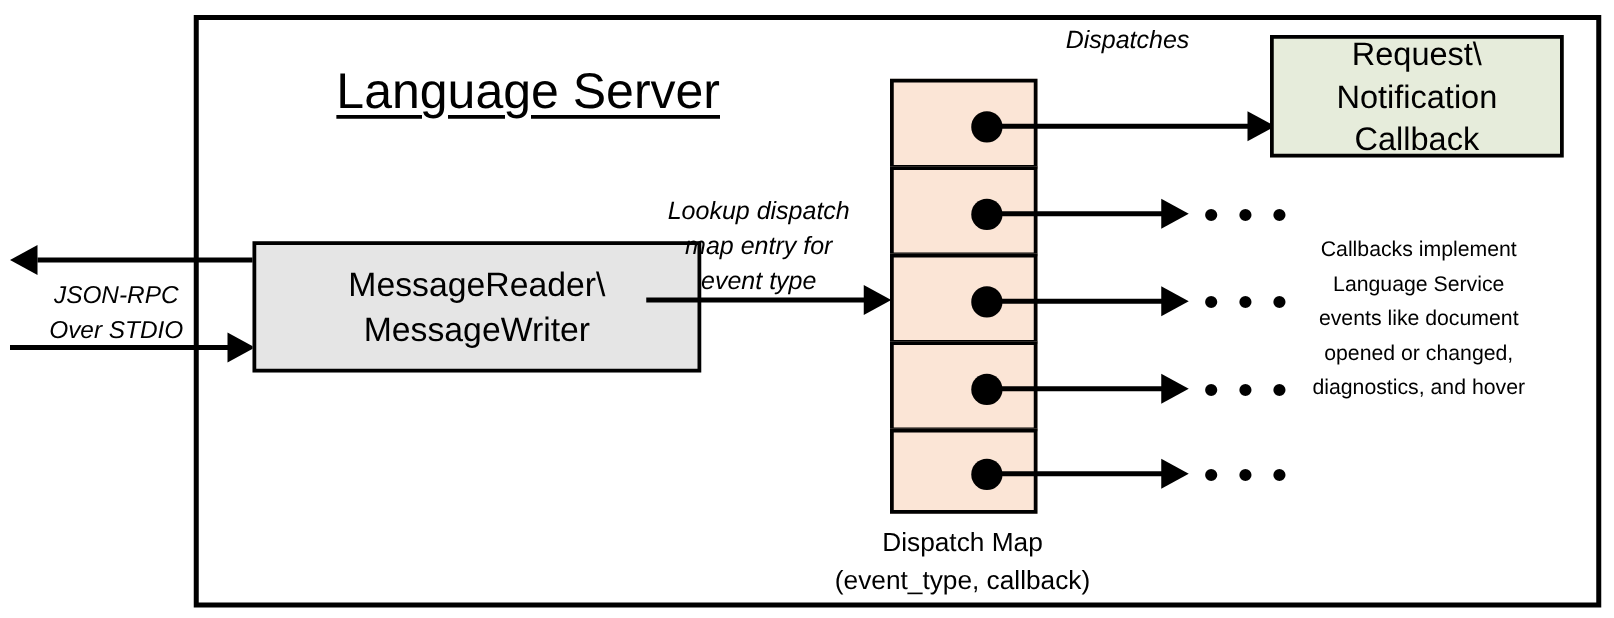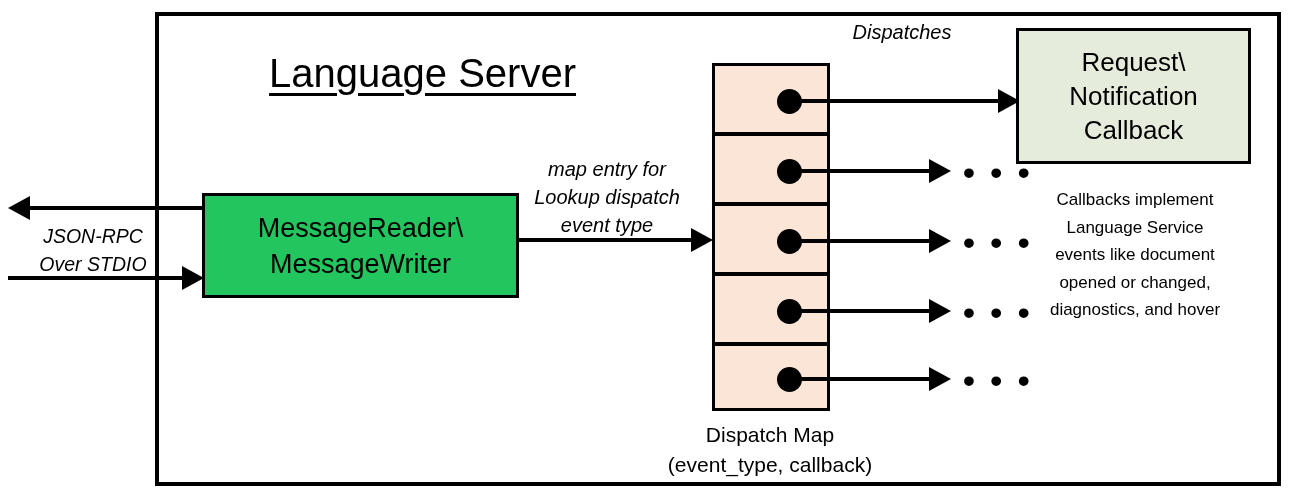"Request\" .box-callback { height: 136px -> 98px }
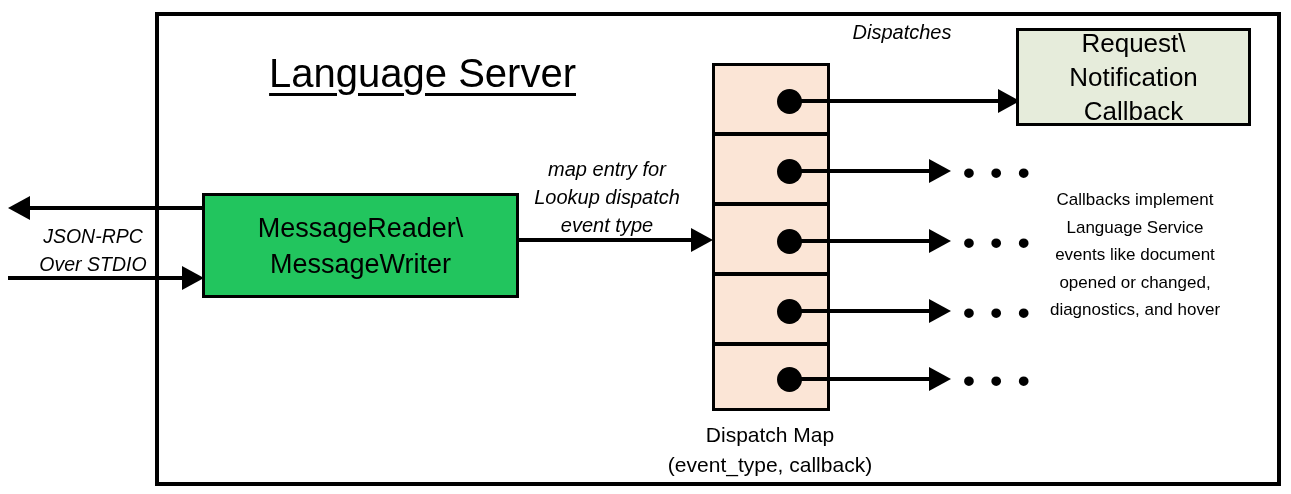"map entry for" div { order: before "Lookup dispatch" -> after "Lookup dispatch" }
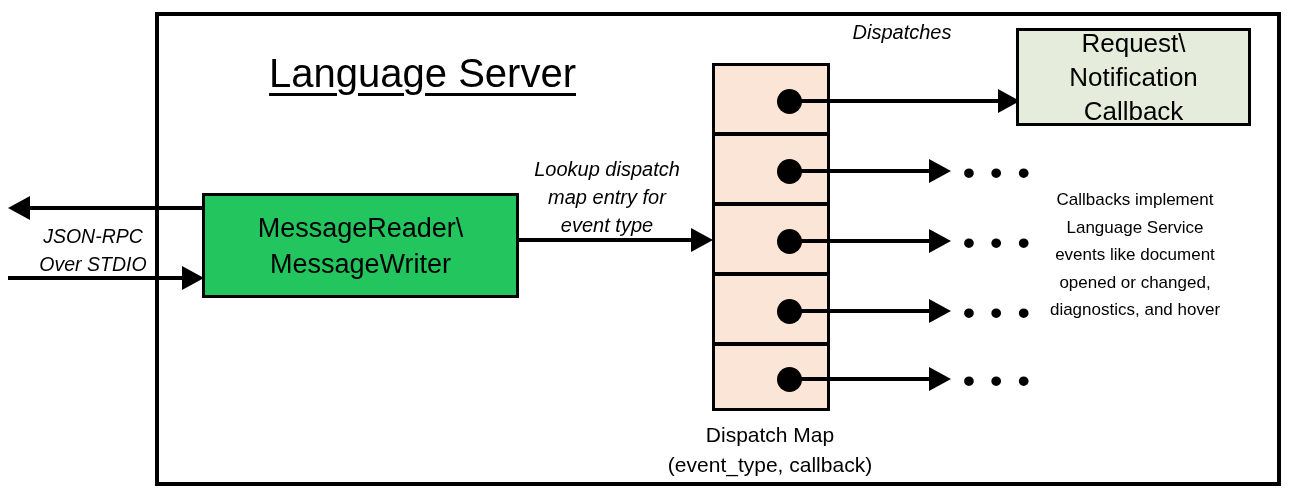"MessageReader\" .box-reader { background: #22c55e -> #e5e5e5; width: 317px -> 359px }
